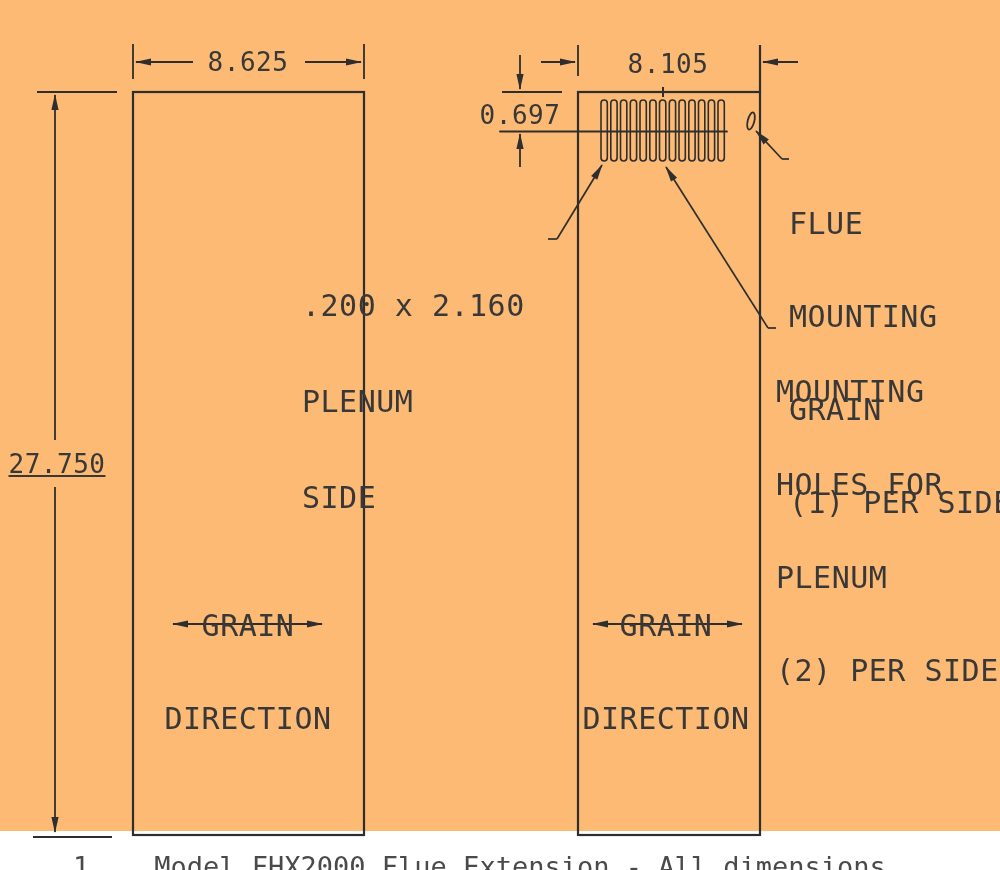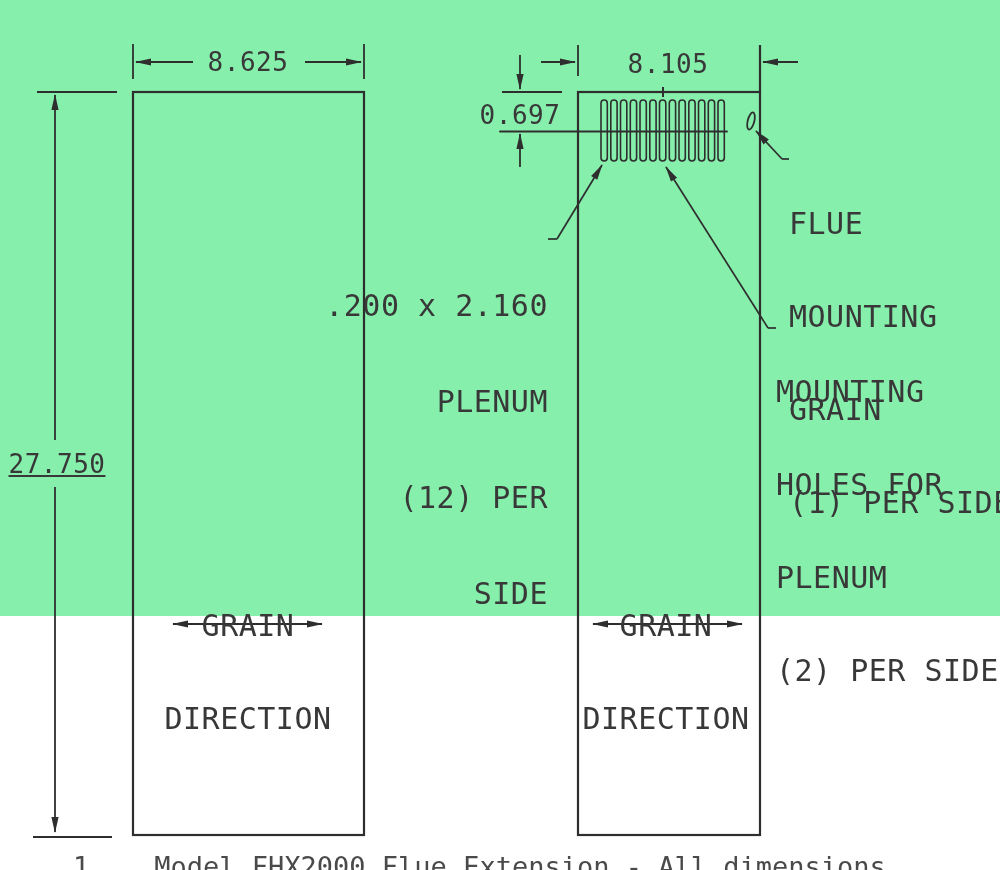"8.625" #canvas { background: #86efac -> #fdba74; height: 616px -> 831px }
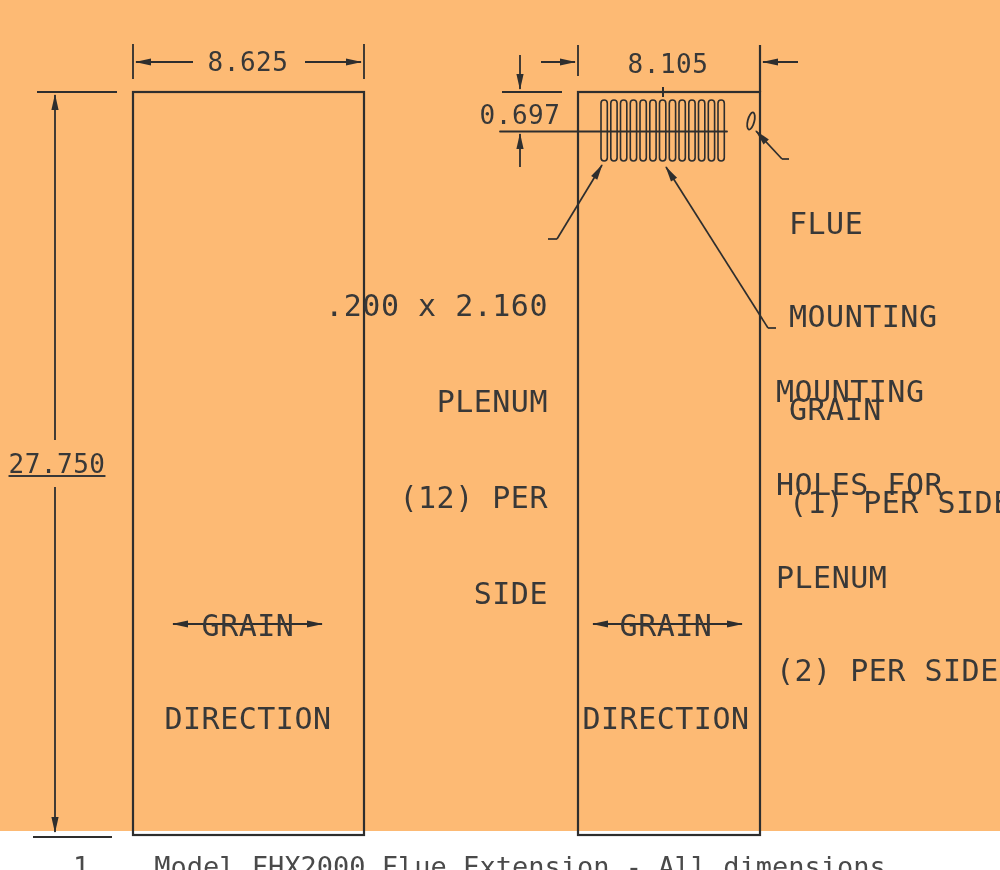".200 x 2.160" .rgt { text-align: right -> none }
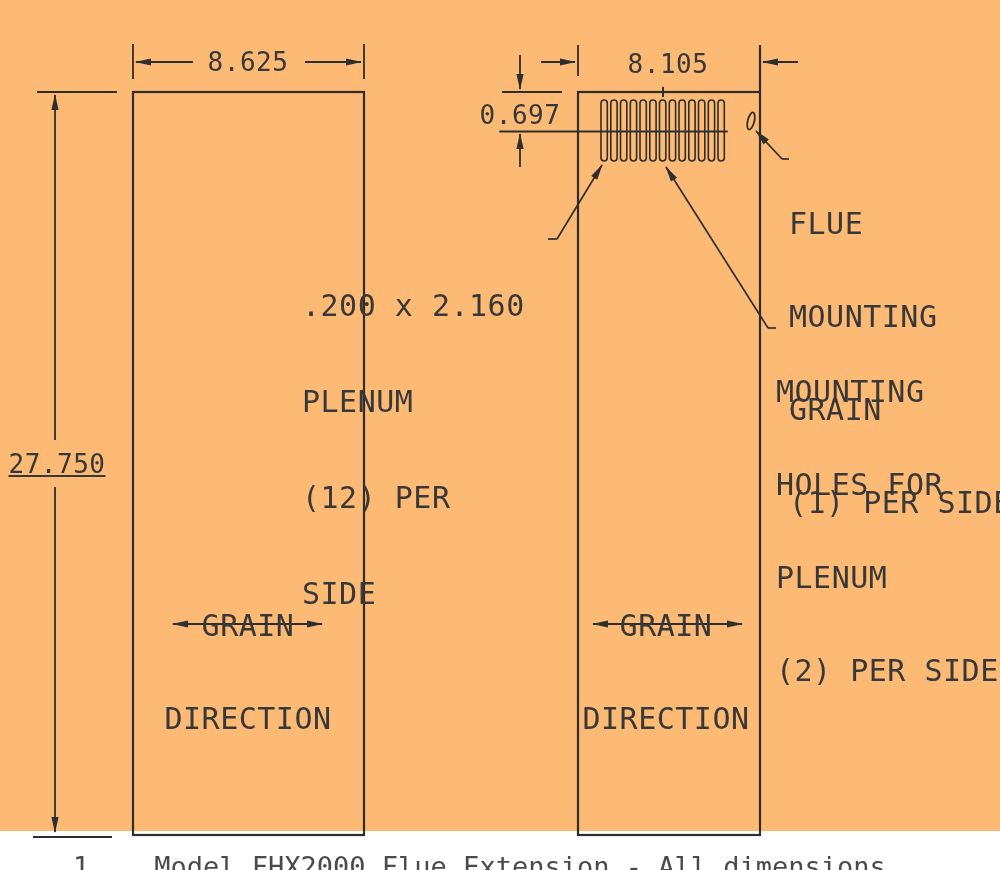"(12) PER" div { html: <div>(12) PER</div> -> none }
